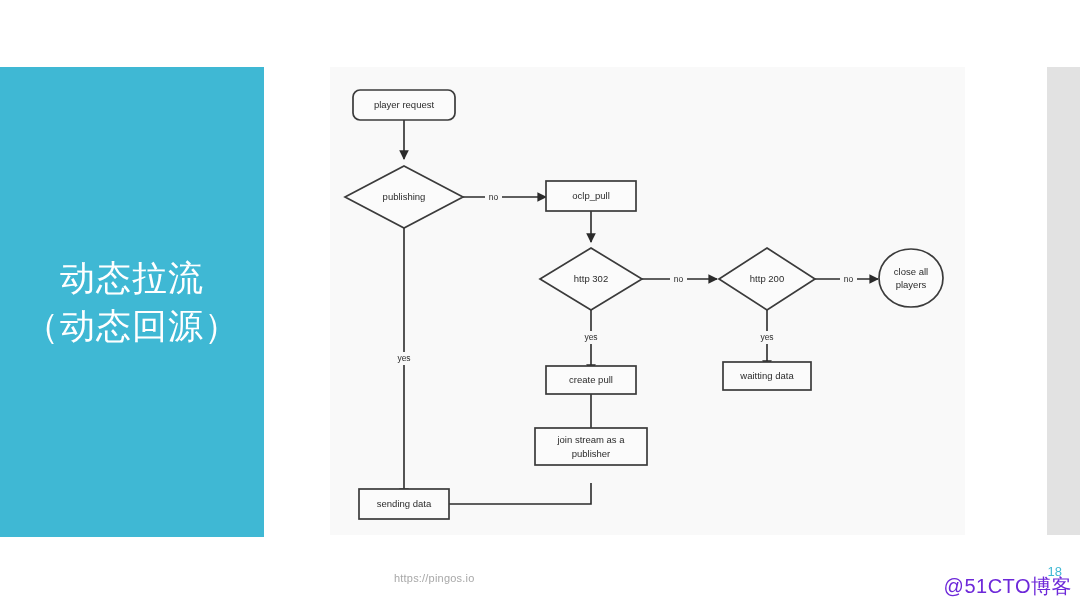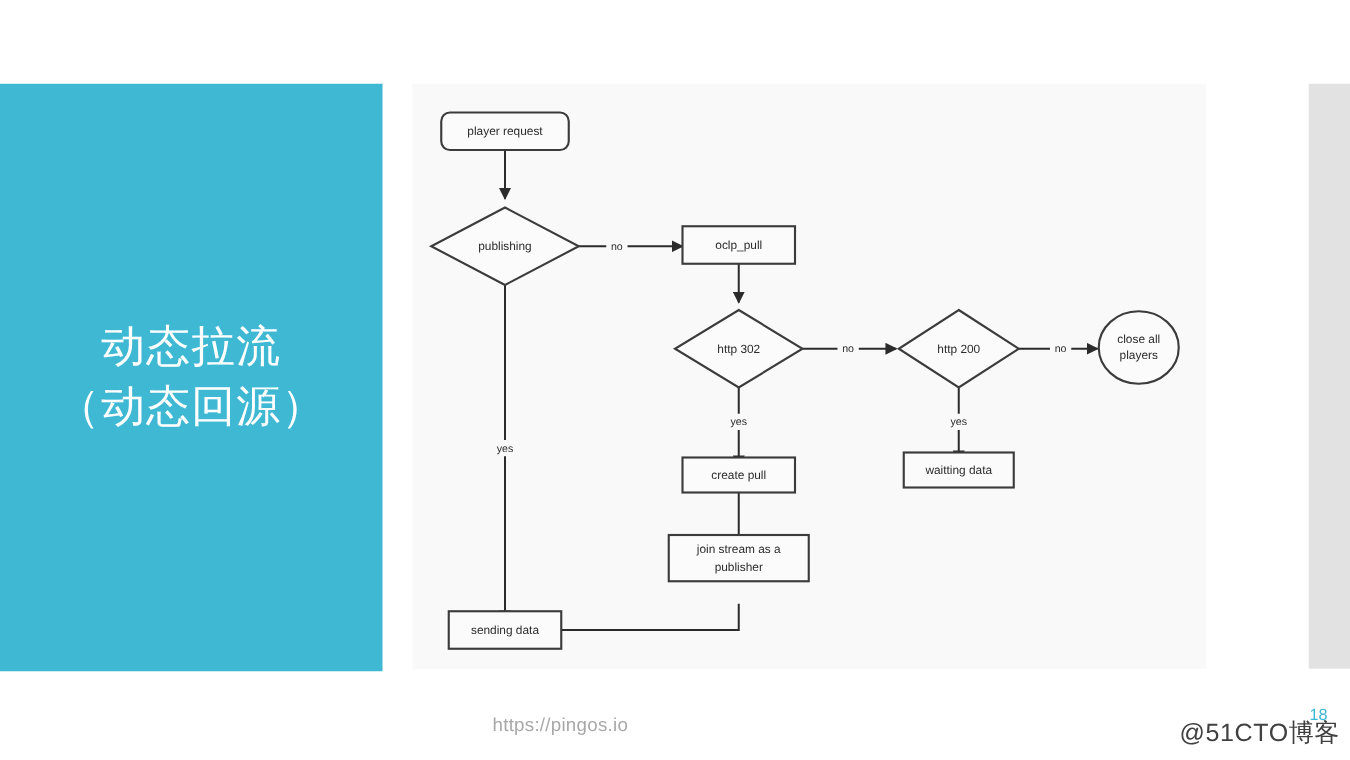"动态拉流" #title-panel { width: 306px -> 264px }
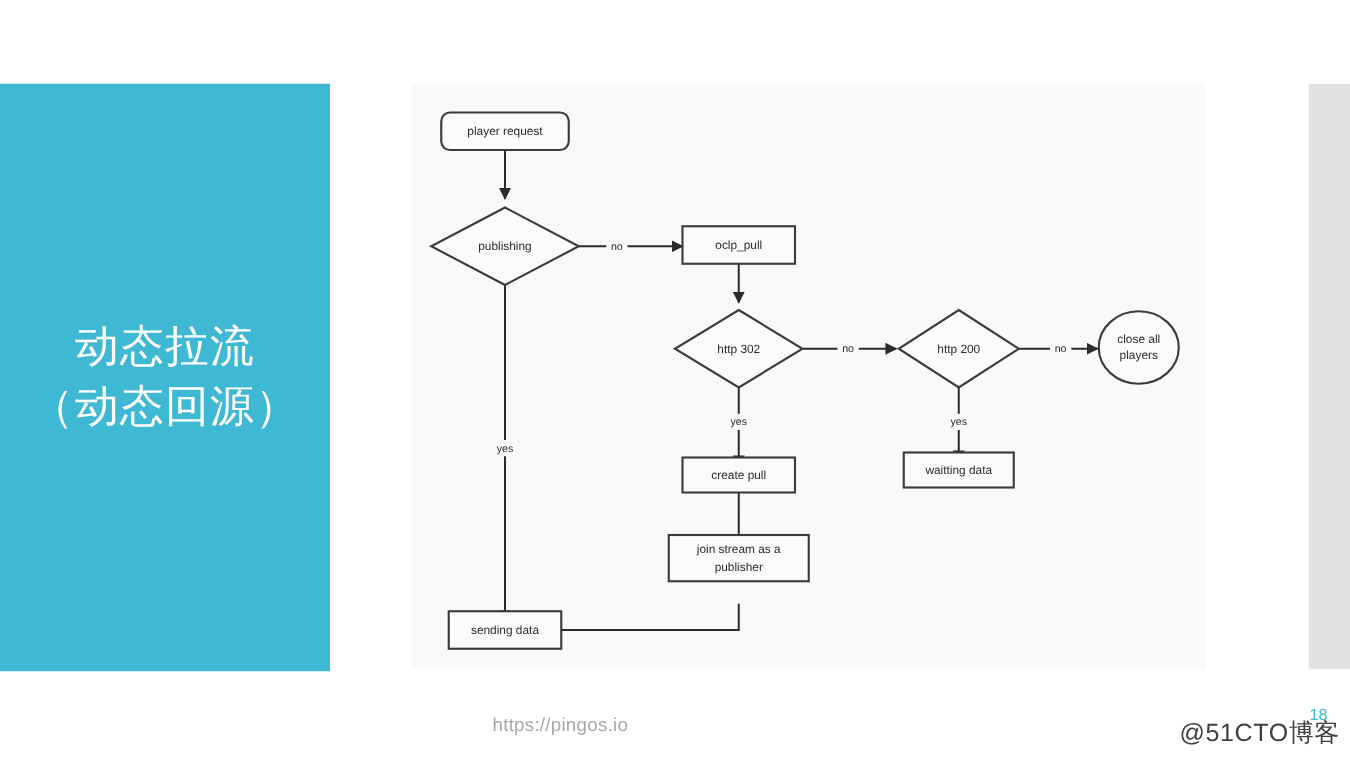"https://pingos.io" #footer-url { font-size: 15px -> 11px }
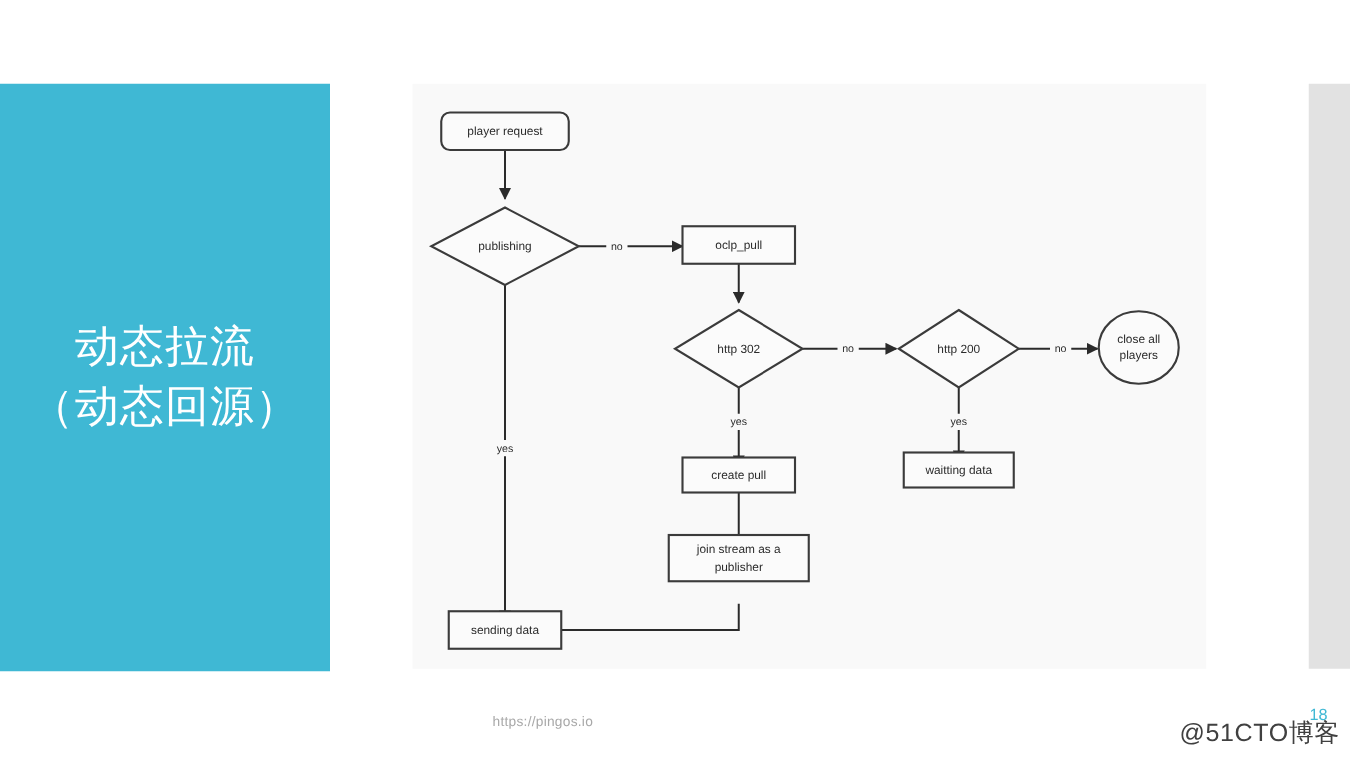"@51CTO博客" #watermark { color: #404040 -> #6d28d9 }
